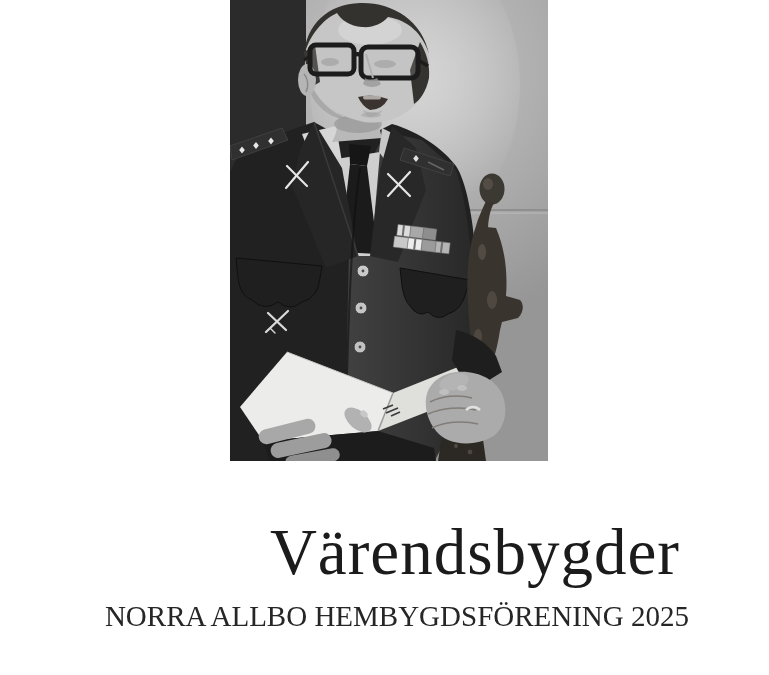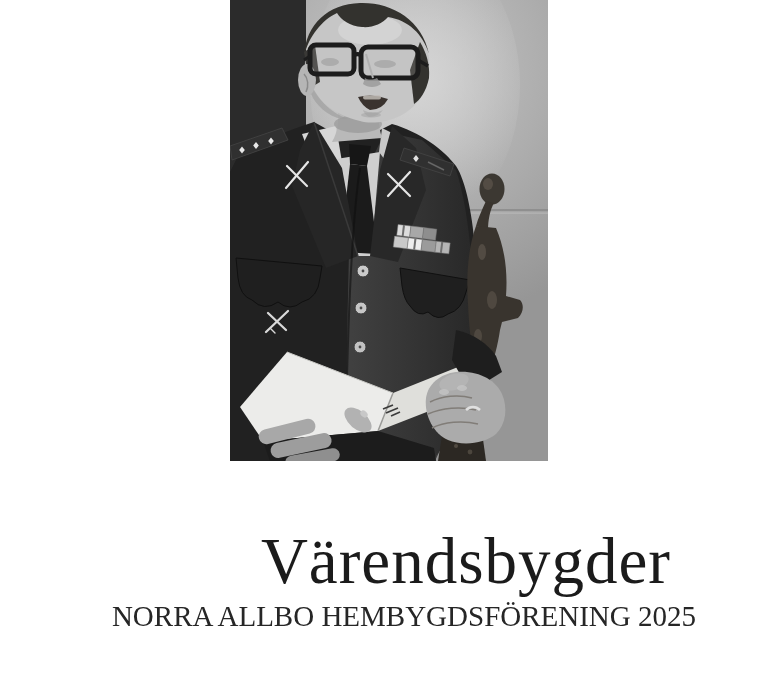"Värendsbygder" .title { margin: 13px -> 4px }
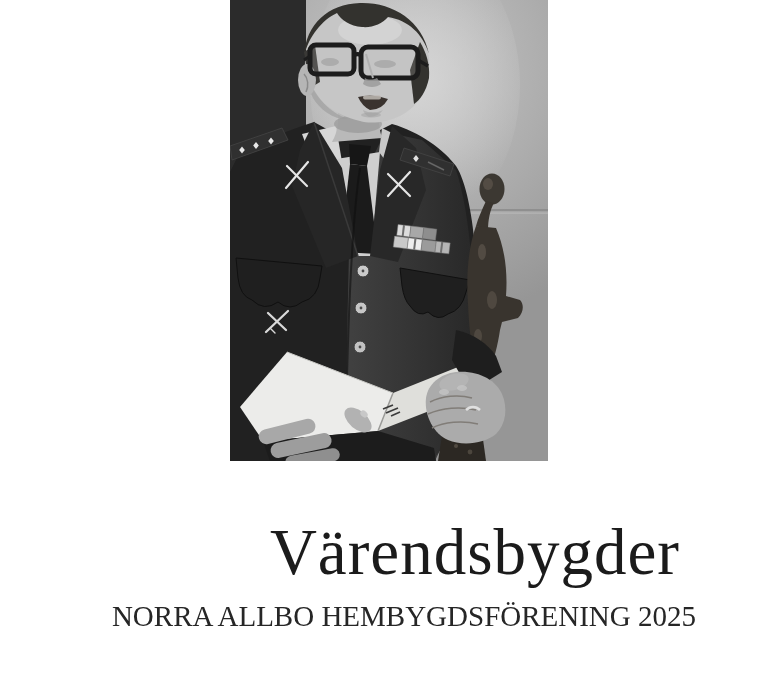"NORRA ALLBO HEMBYGDSFÖRENING 2025" .subtitle { right: 73px -> 80px }
